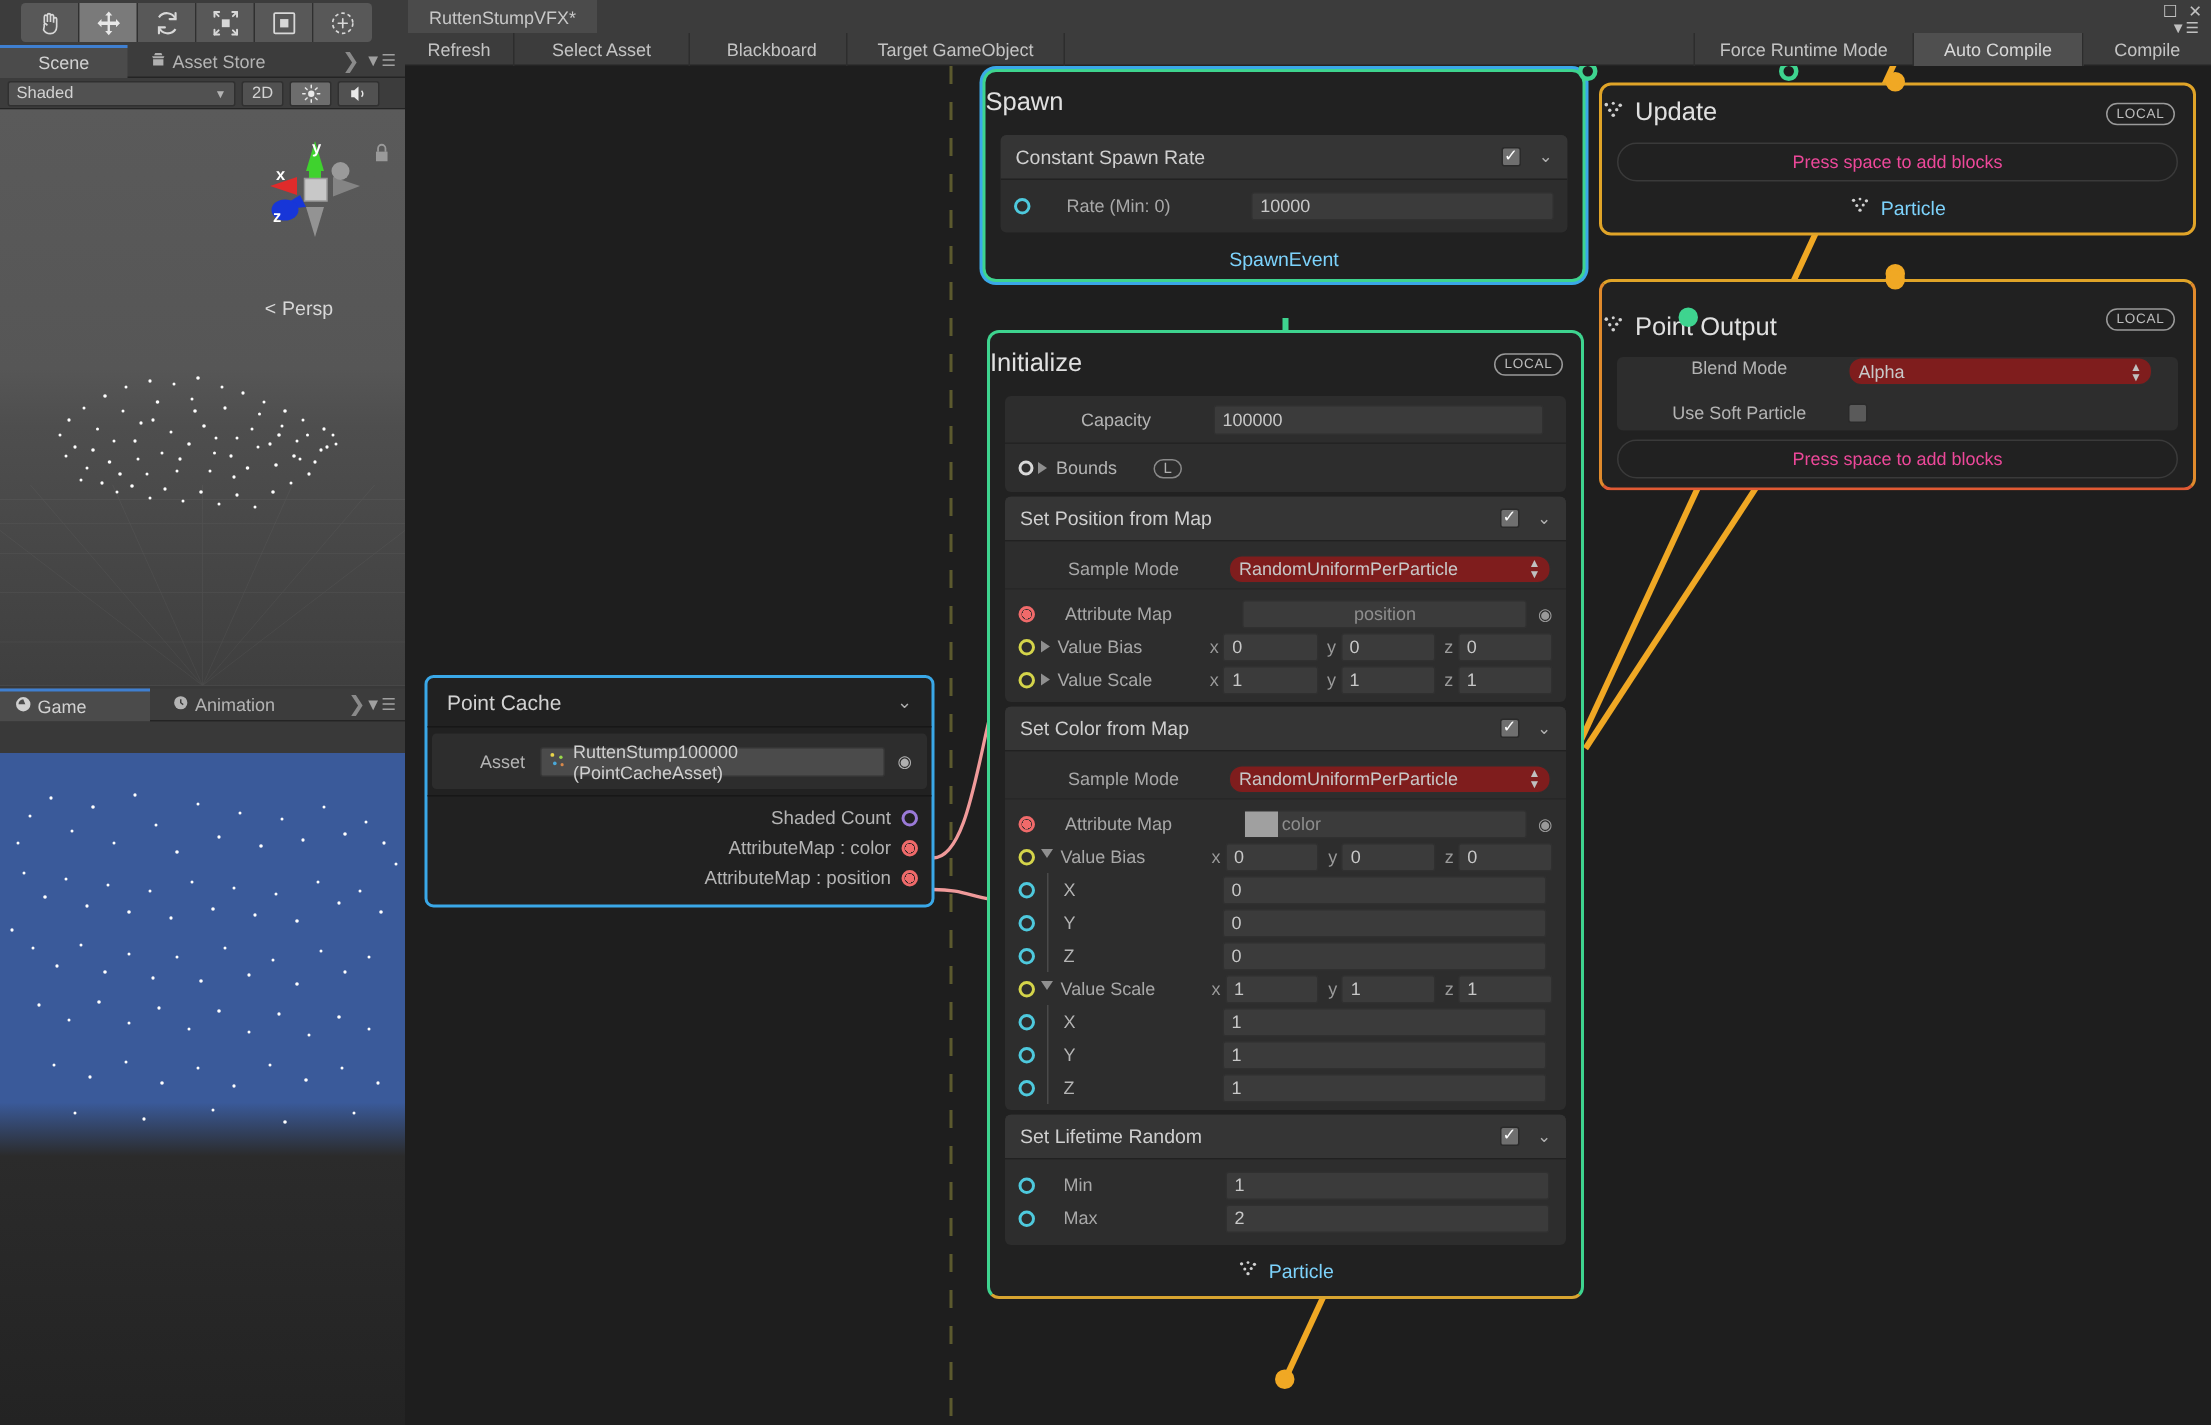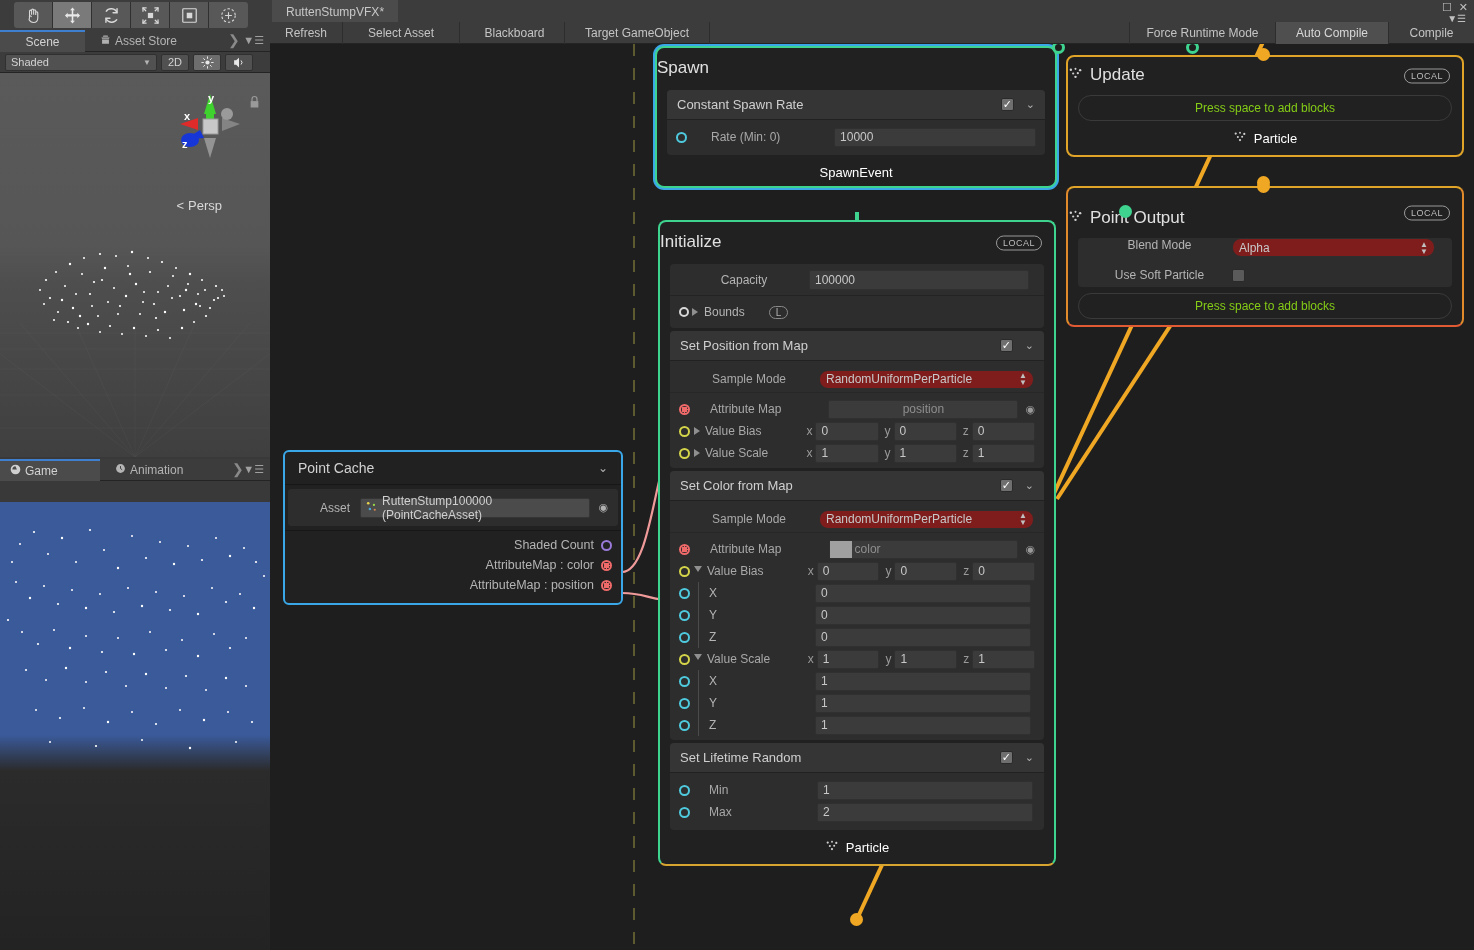"Press space to add blocks" .add-blocks { color: #84cc16 -> #ec4899 }
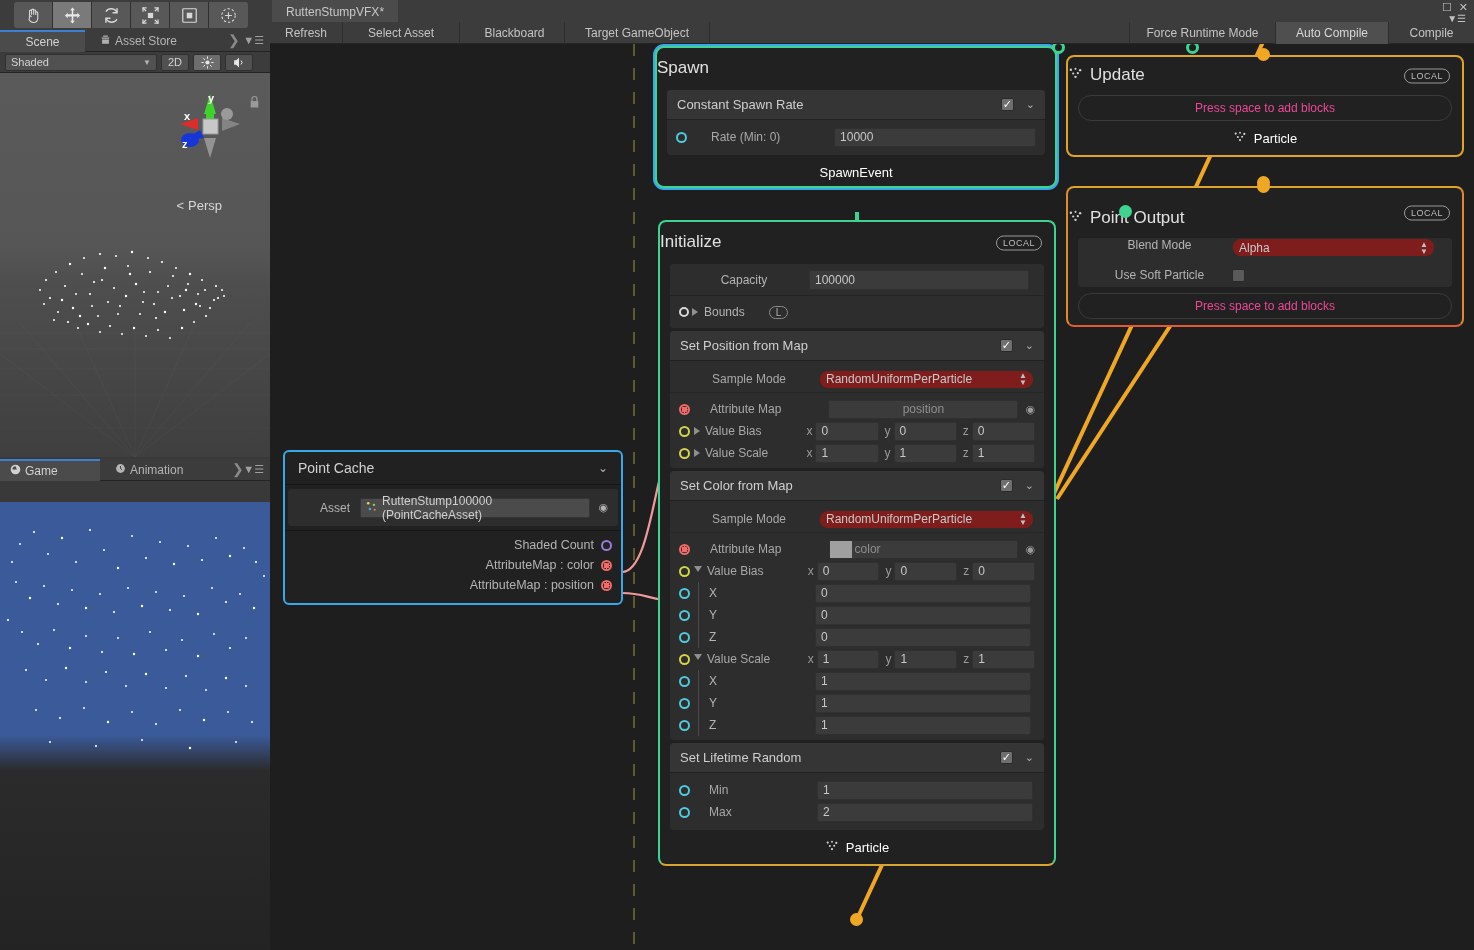"Particle" .ctx-footer { color: #ffffff -> #7dd3fc }
